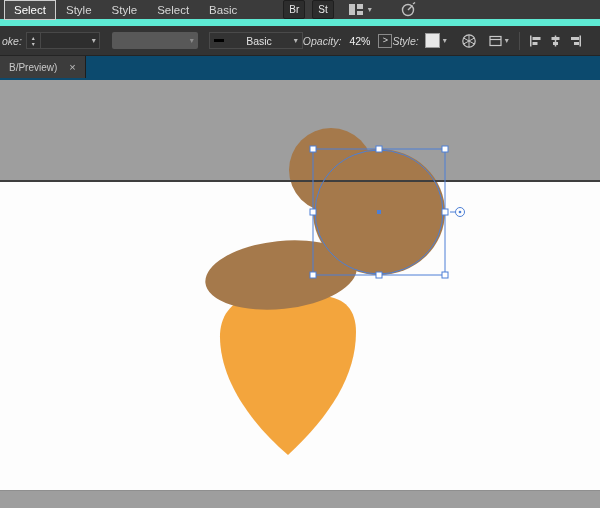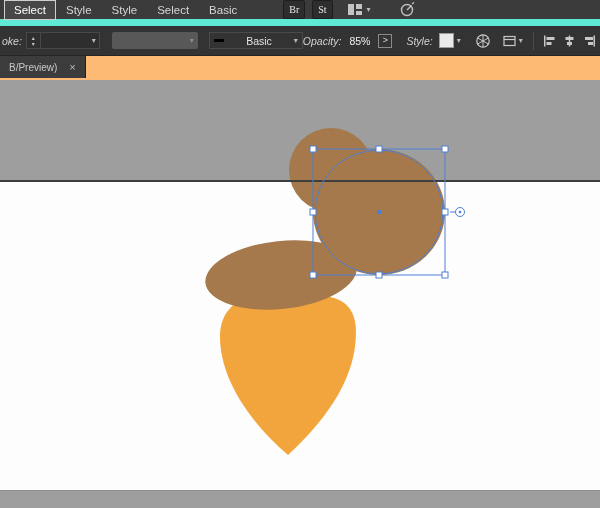"Br" .mini-btn { font-family: Liberation Serif, serif -> Liberation Sans, sans-serif }
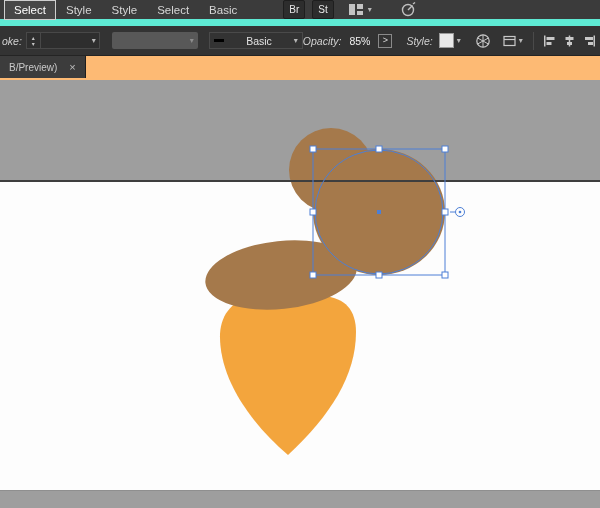"85%" span.op-value { text: 85% -> 42% }
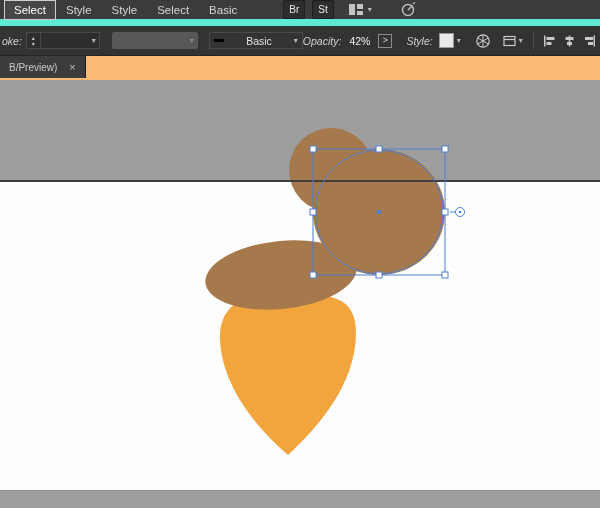"Style:" .style-label { margin-left: 14px -> none }
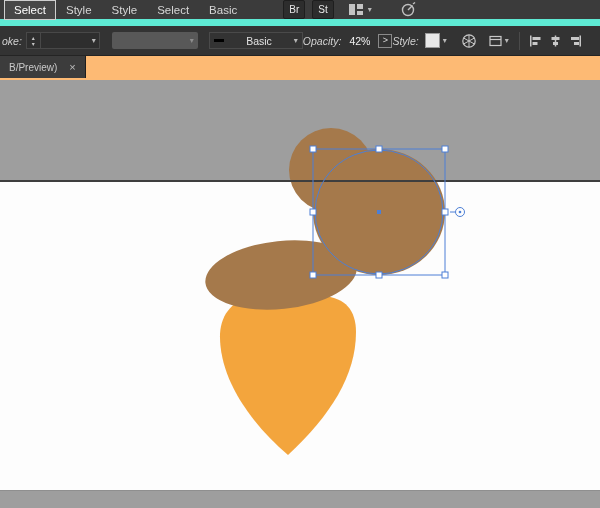"B/Preview)" .tabbar { background: #fdba74 -> #0c4a6e }
